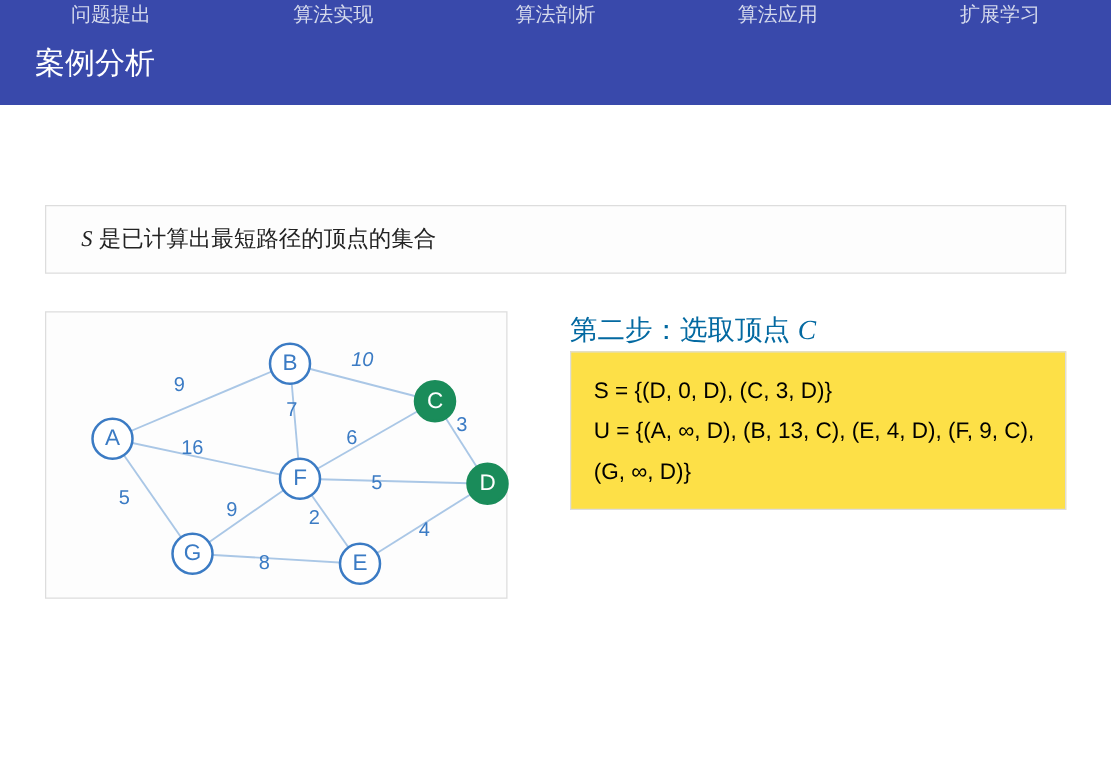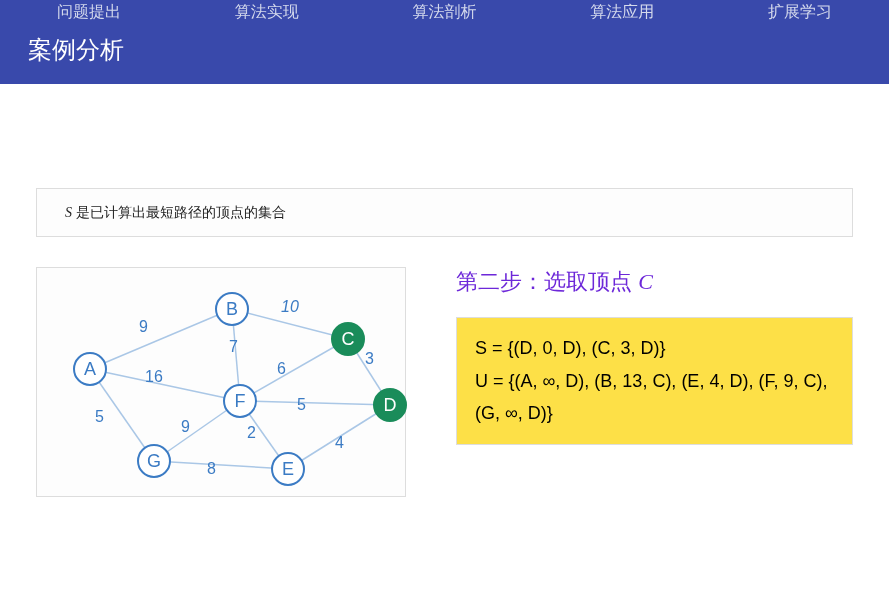"S 是已计算出最短路径的顶点的集合" .definition-box { font-size: 14px -> 18px; margin-top: 24px -> none }
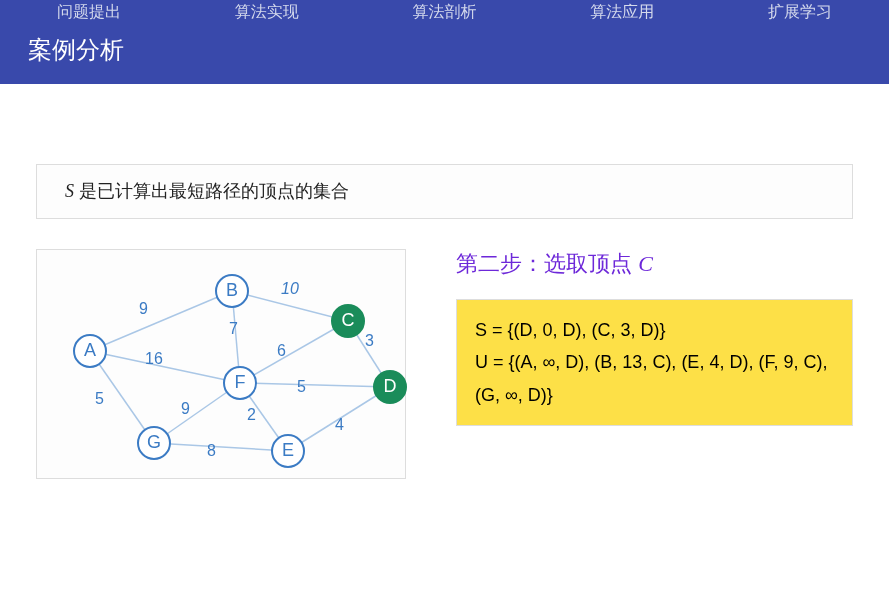"第二步：选取顶点 C" .step-title { color: #6d28d9 -> #0369a1; margin-bottom: 20px -> 2px }
